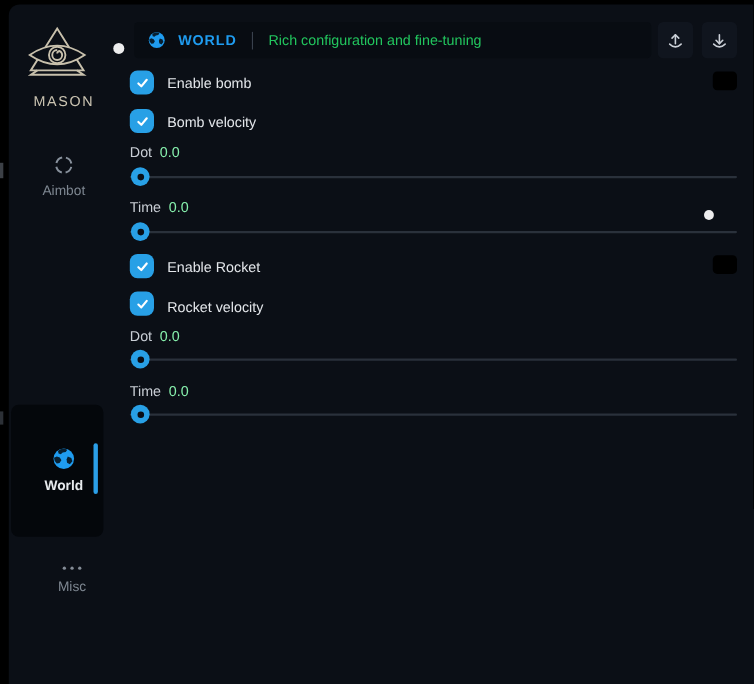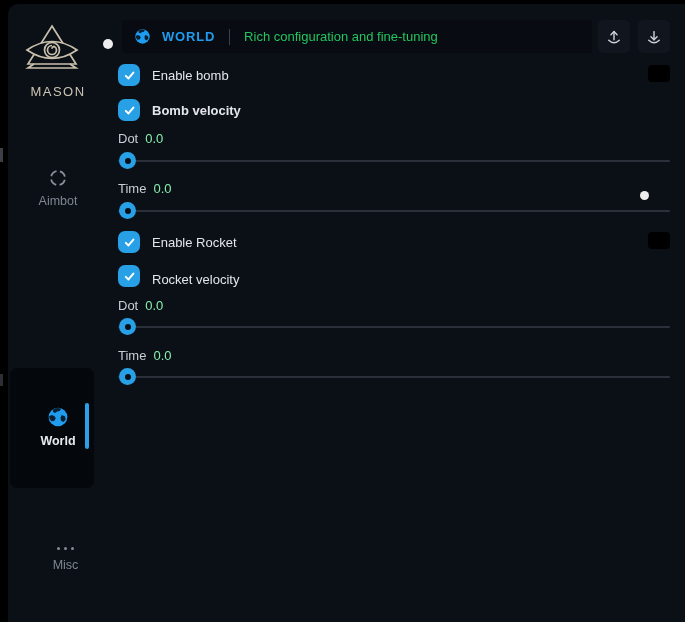"Bomb velocity" div.chk-row { font-weight: bold -> none }
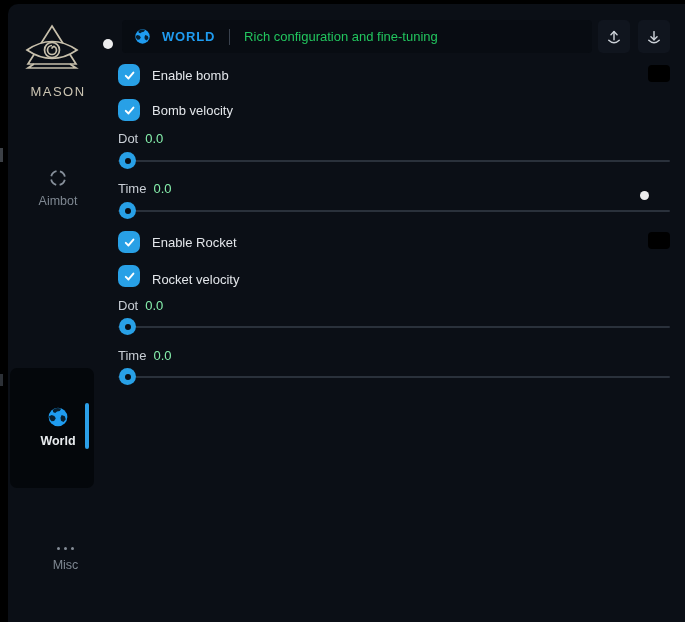"Aimbot" div.nav-item { top: 164px -> 136px }
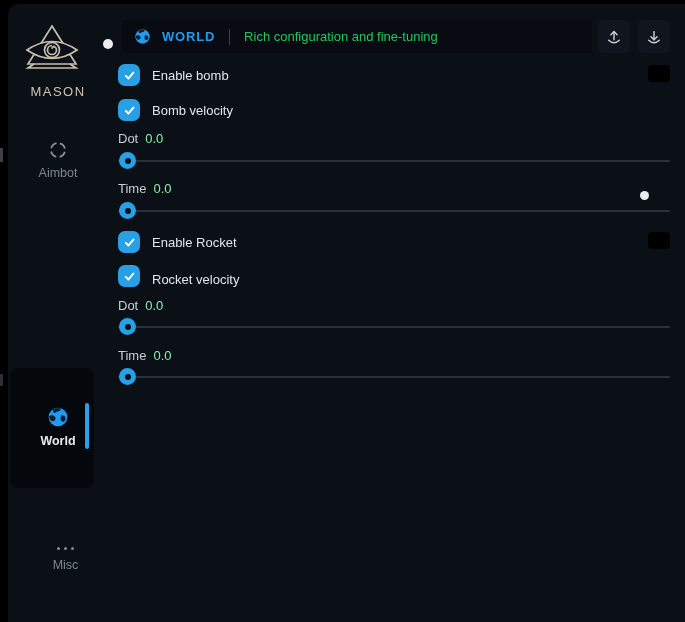"Misc" div.nav-item { top: 540px -> 508px }
